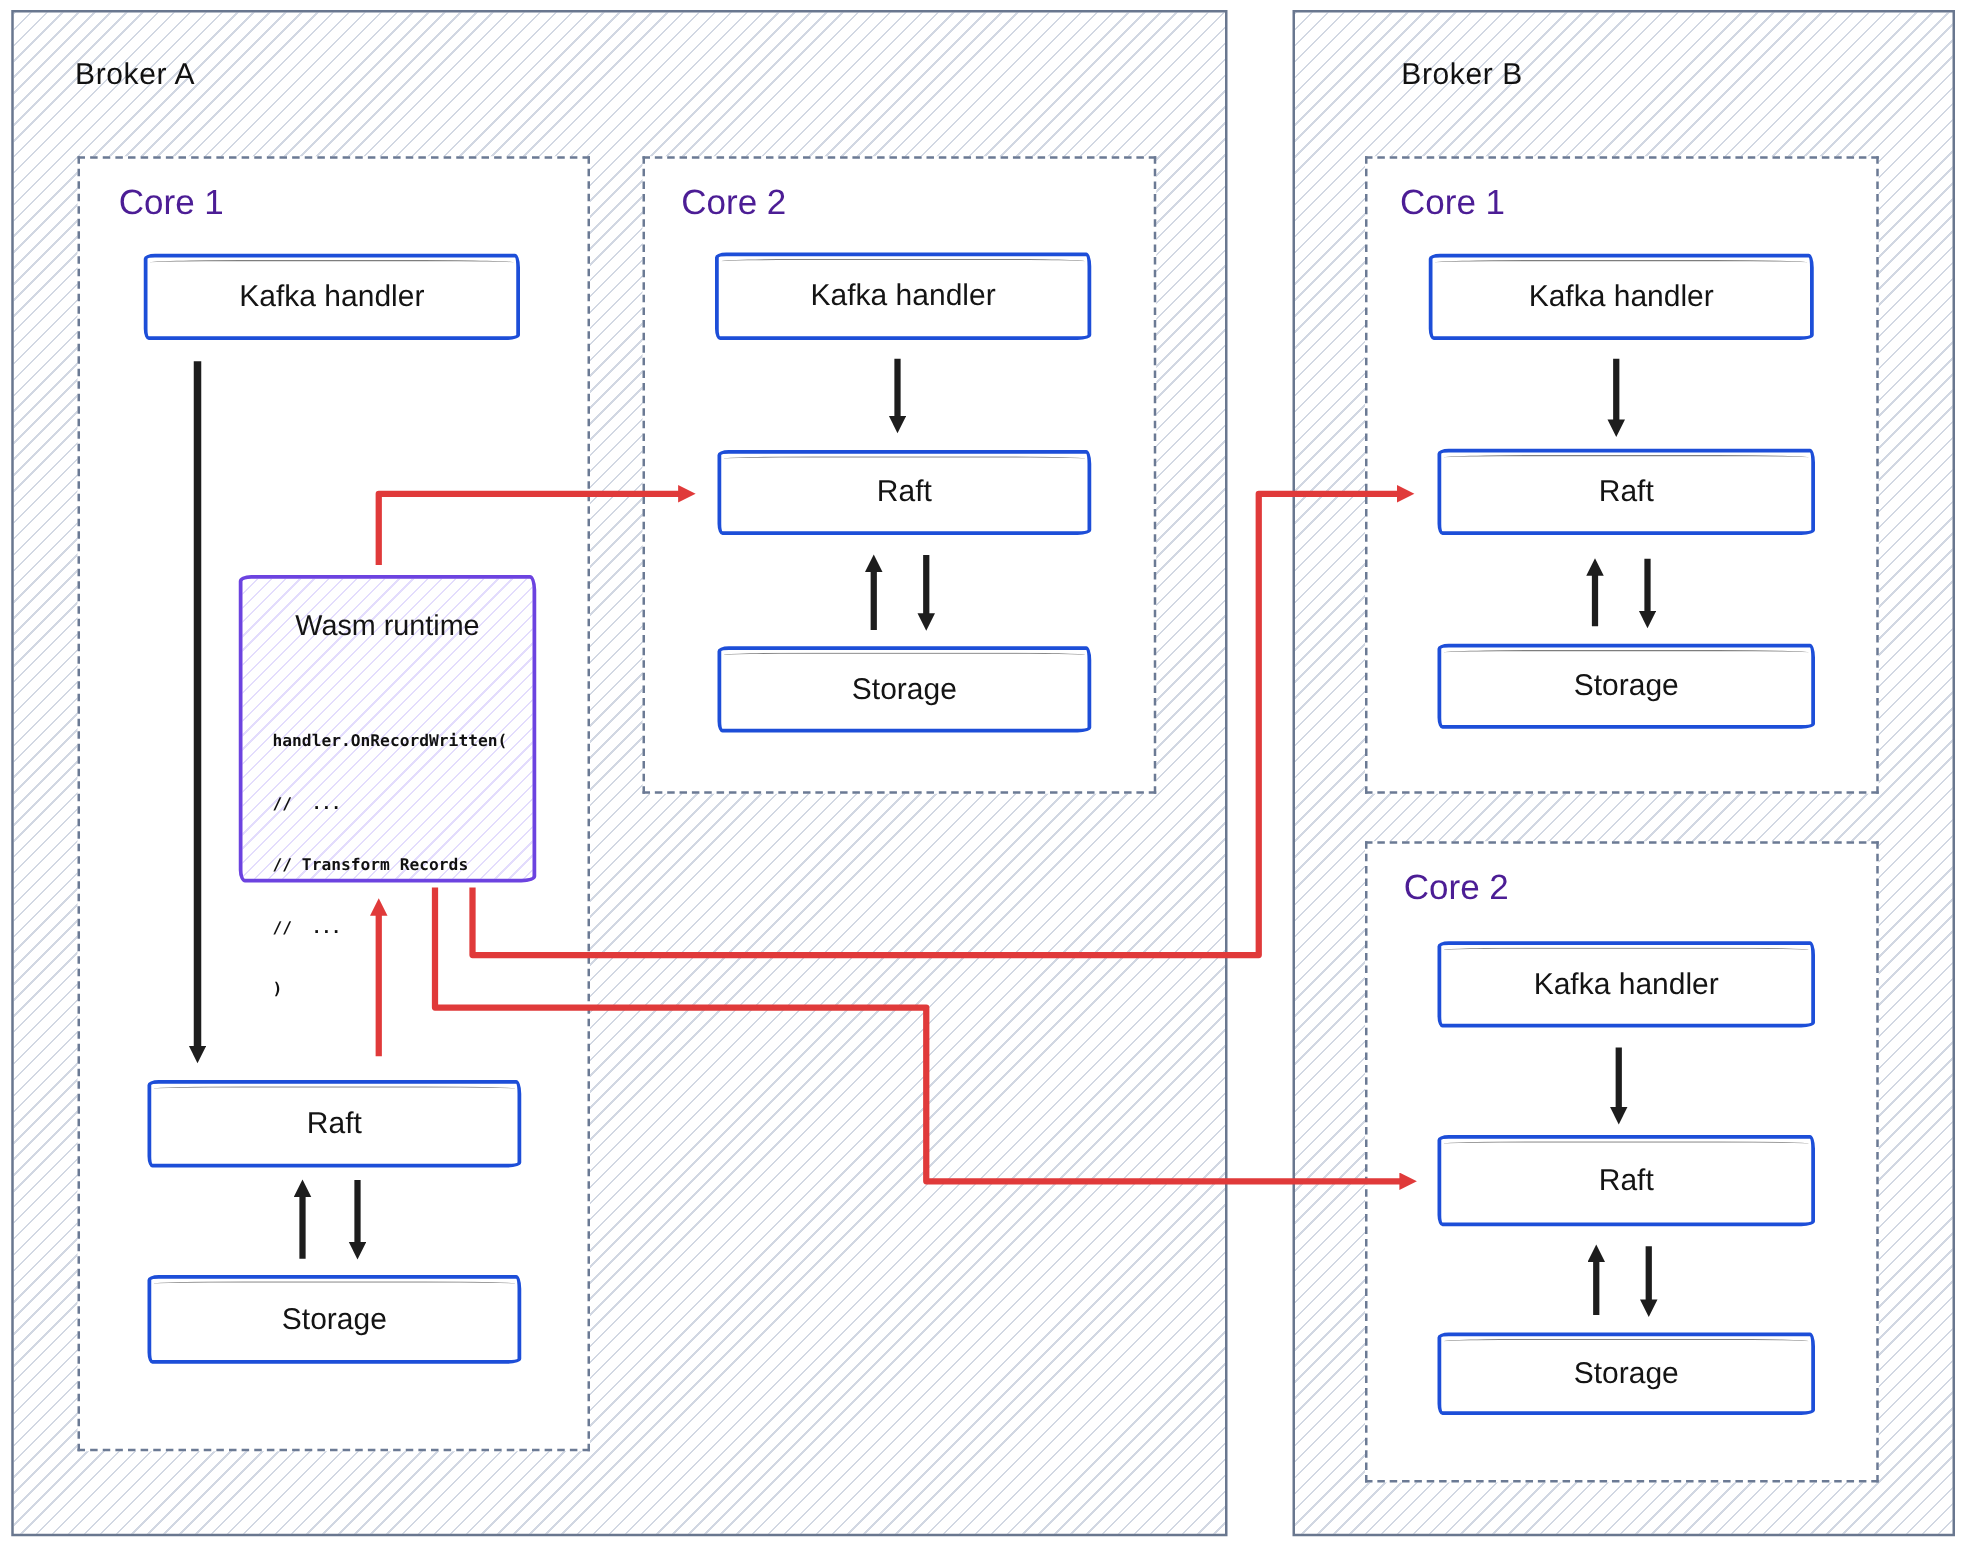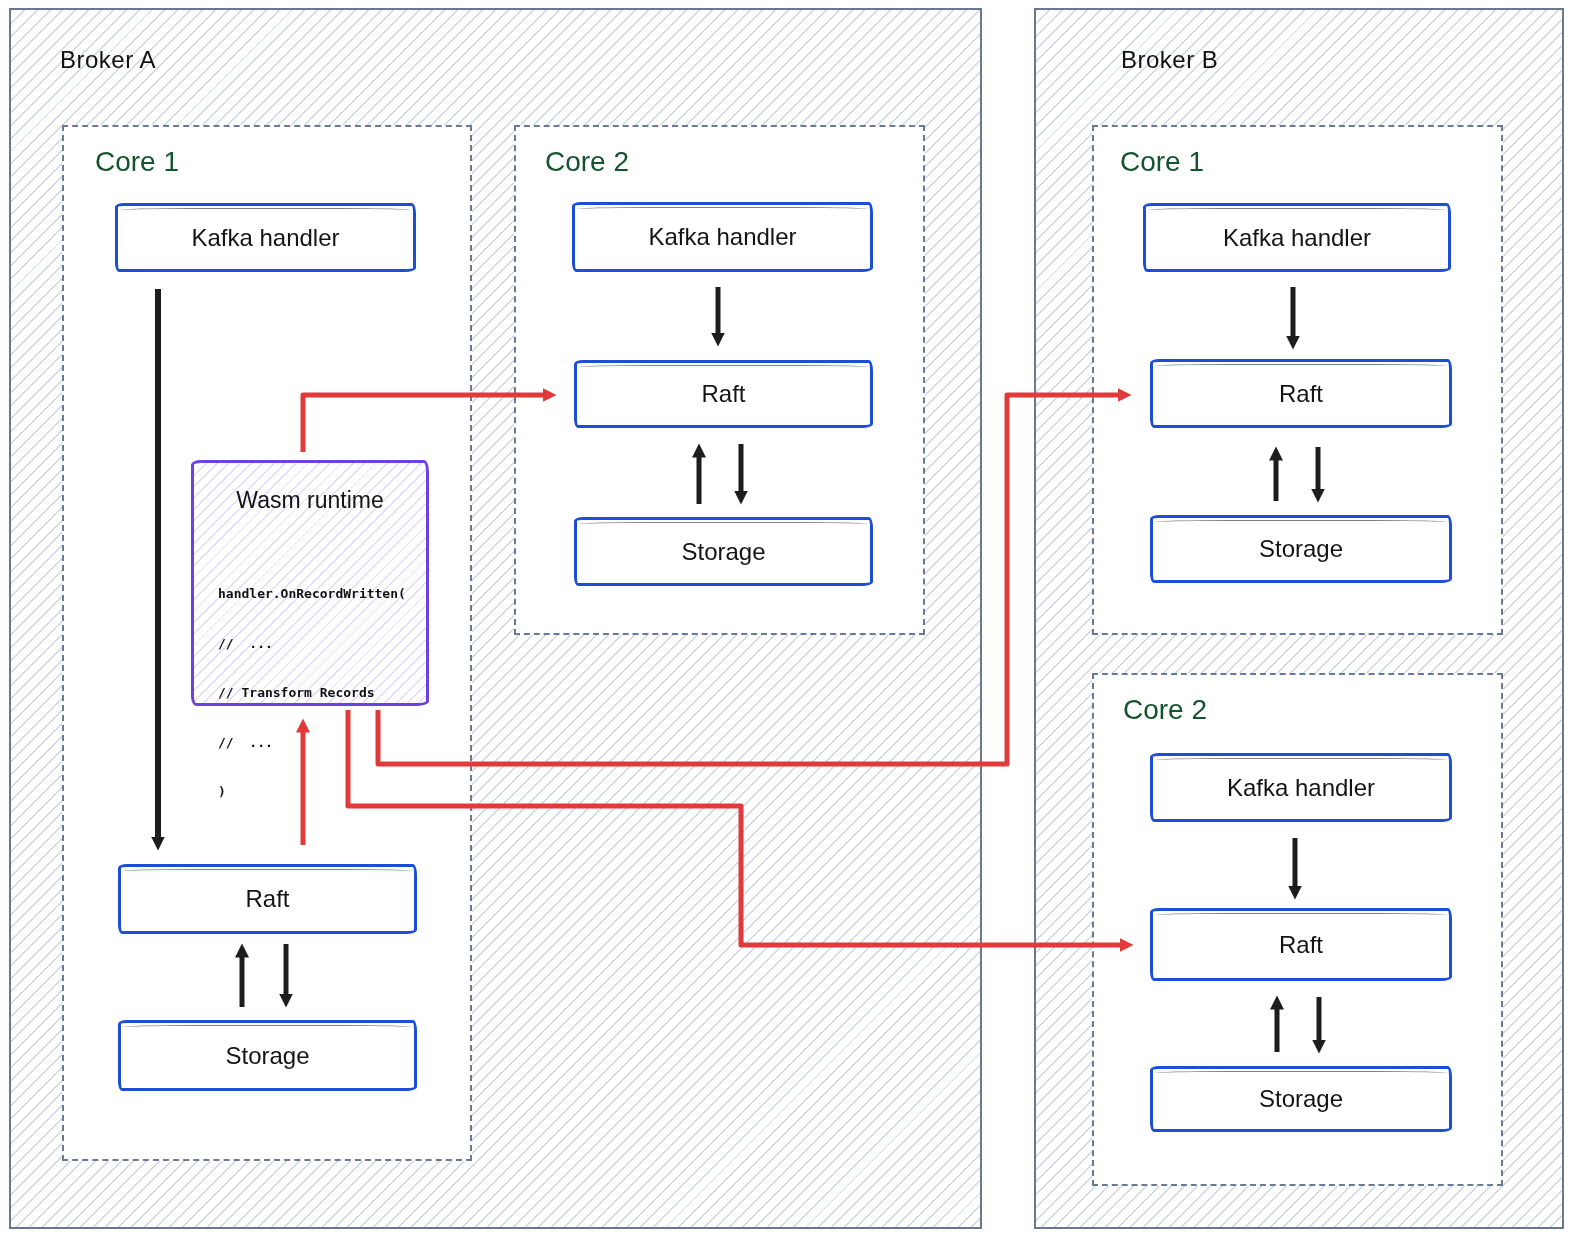"Core 1" .core-label { color: #14532d -> #4c1d95 }
